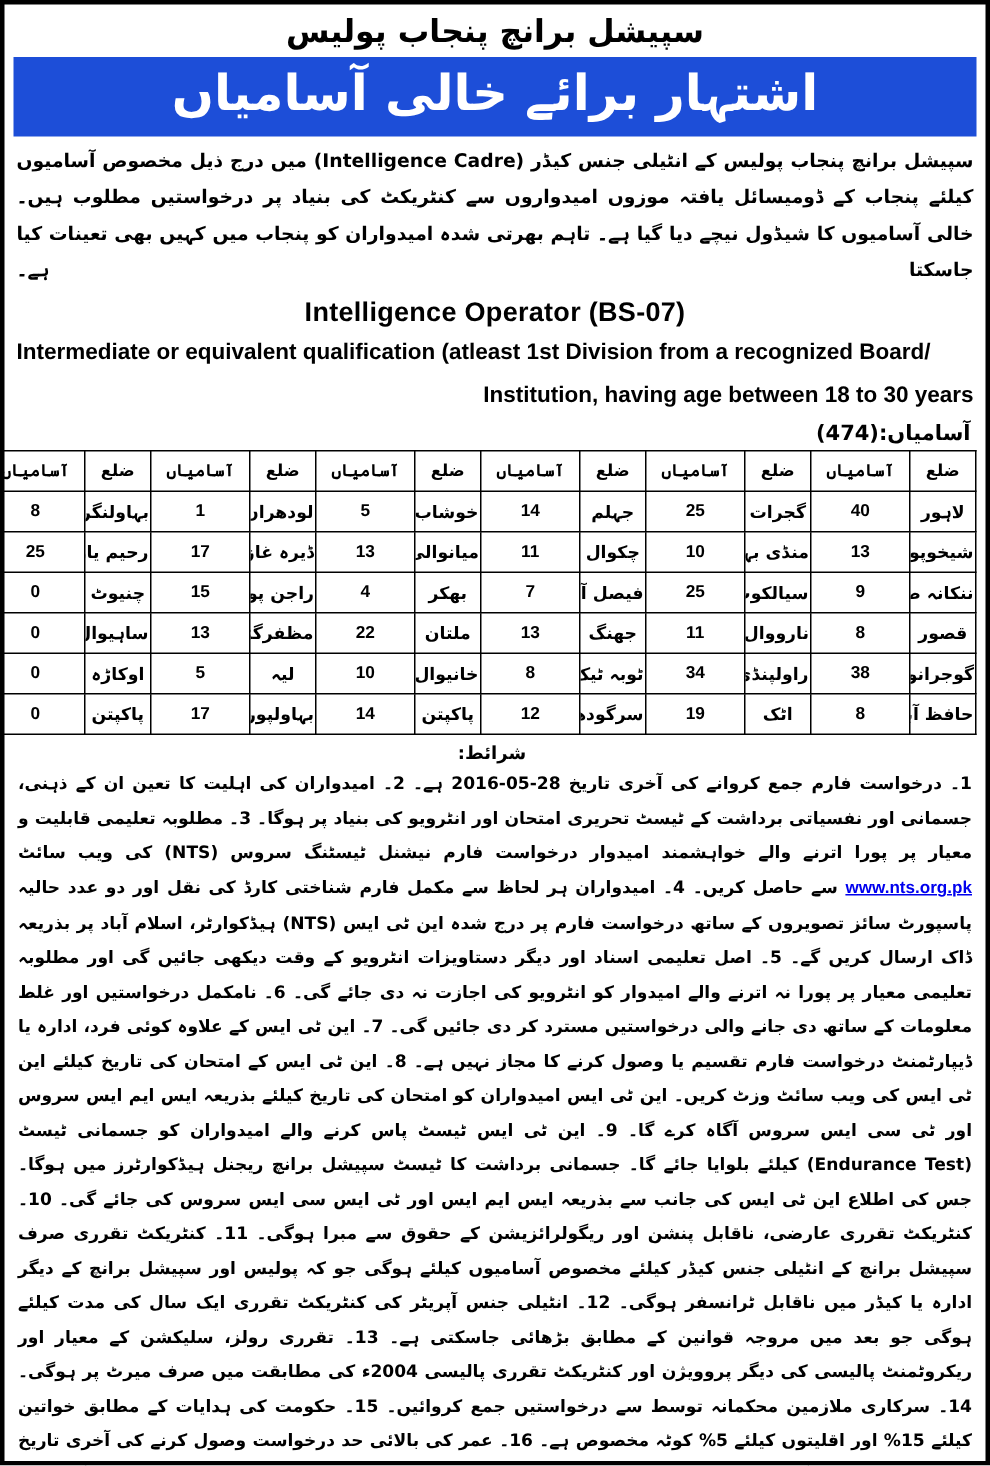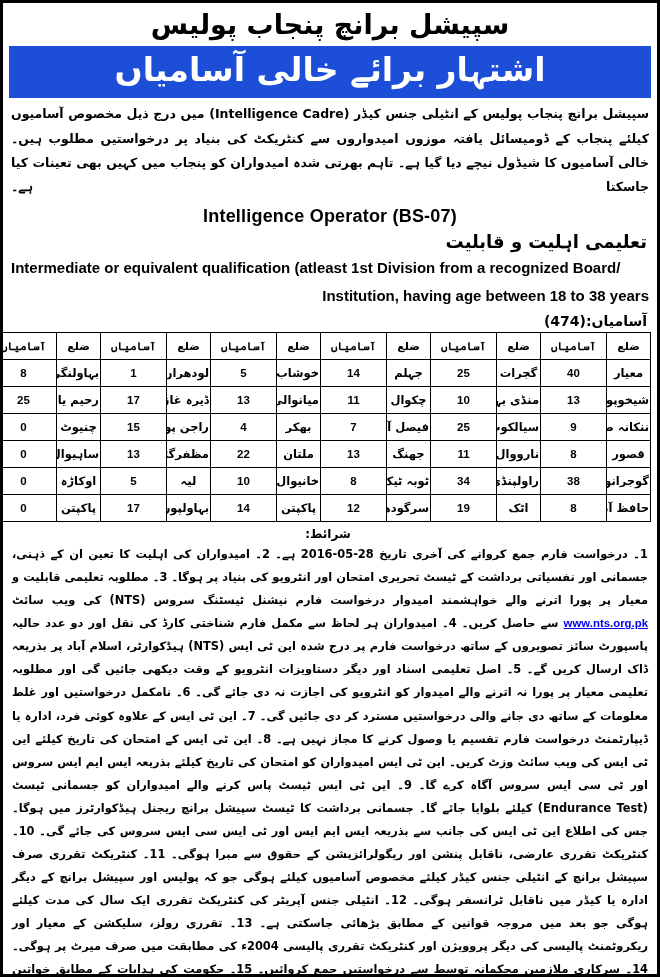"سپیشل برانچ پنجاب پولیس" .org-title { font-size: 27px -> 21px }
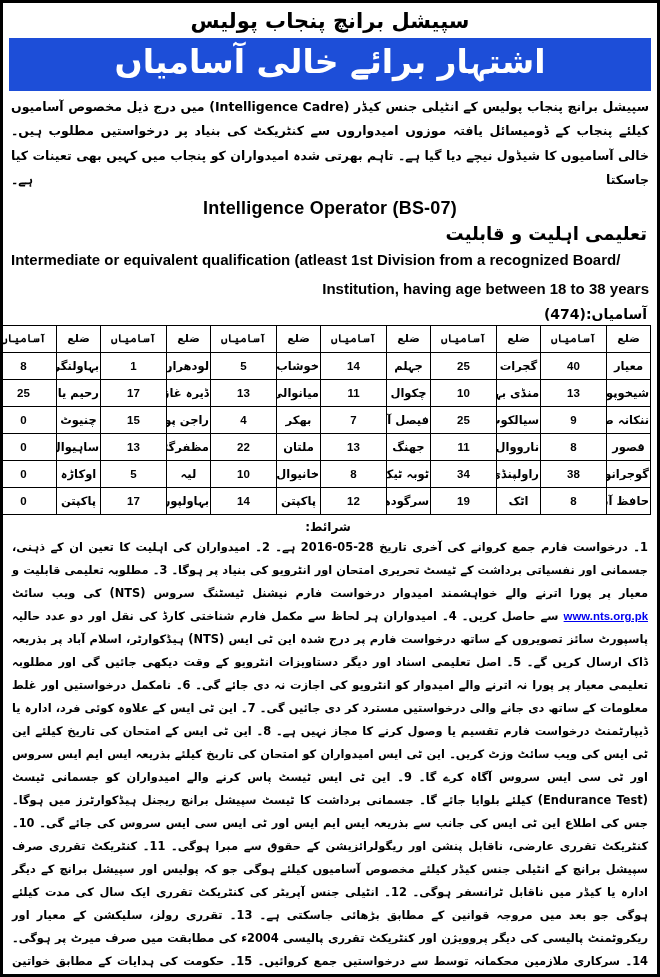"تعلیمی اہلیت و قابلیت" div.section-label { html: <div>تعلیمی اہلیت و قابلیت</div> -> none }
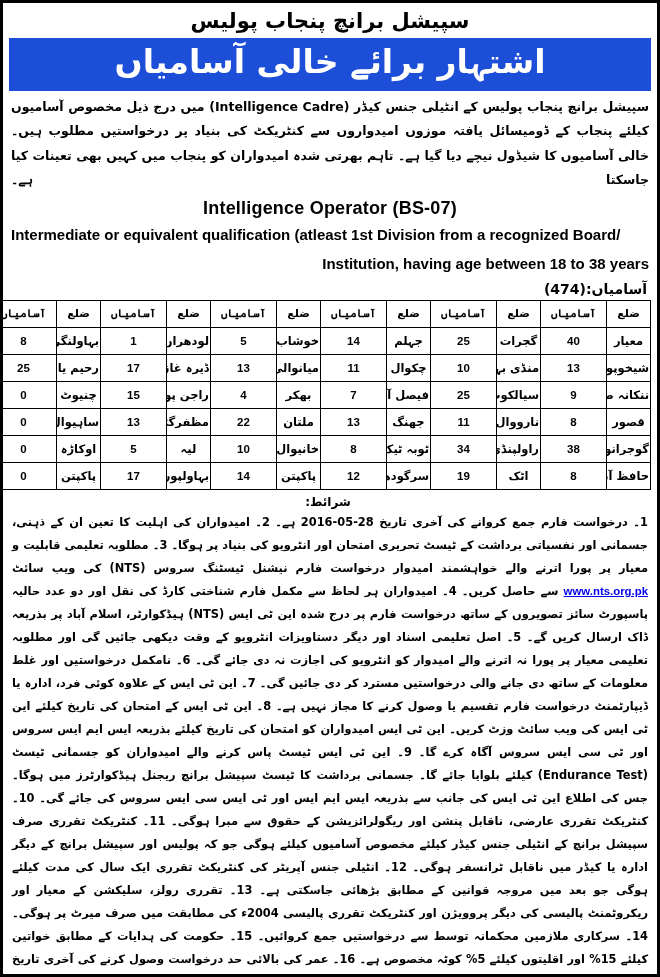"Institution, having age between 18" div.qual-line { text: 38 -> 30 }
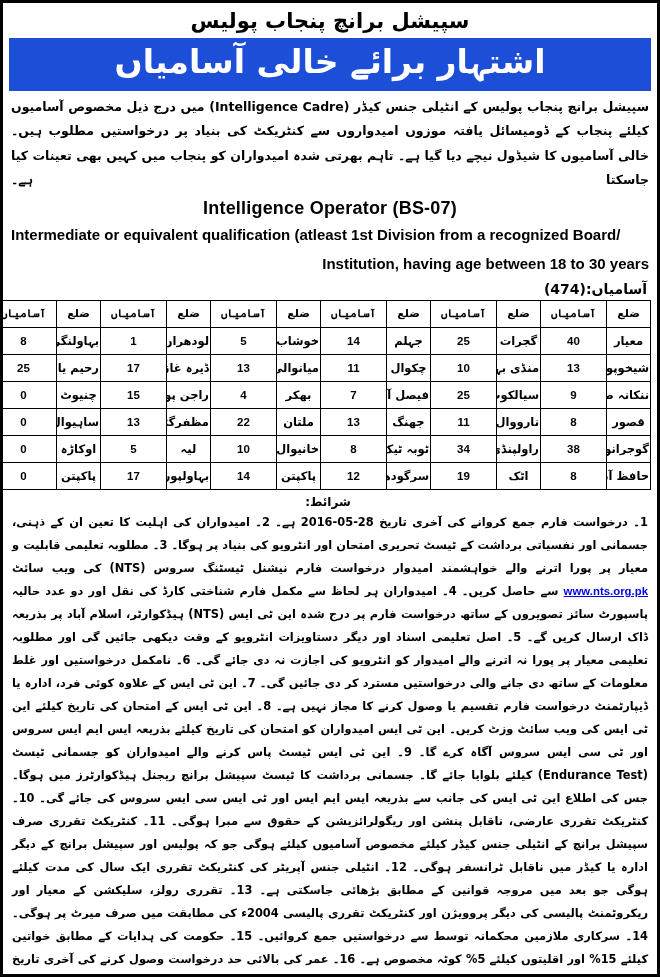"معیار" td.dist { text: معیار -> لاہور }
